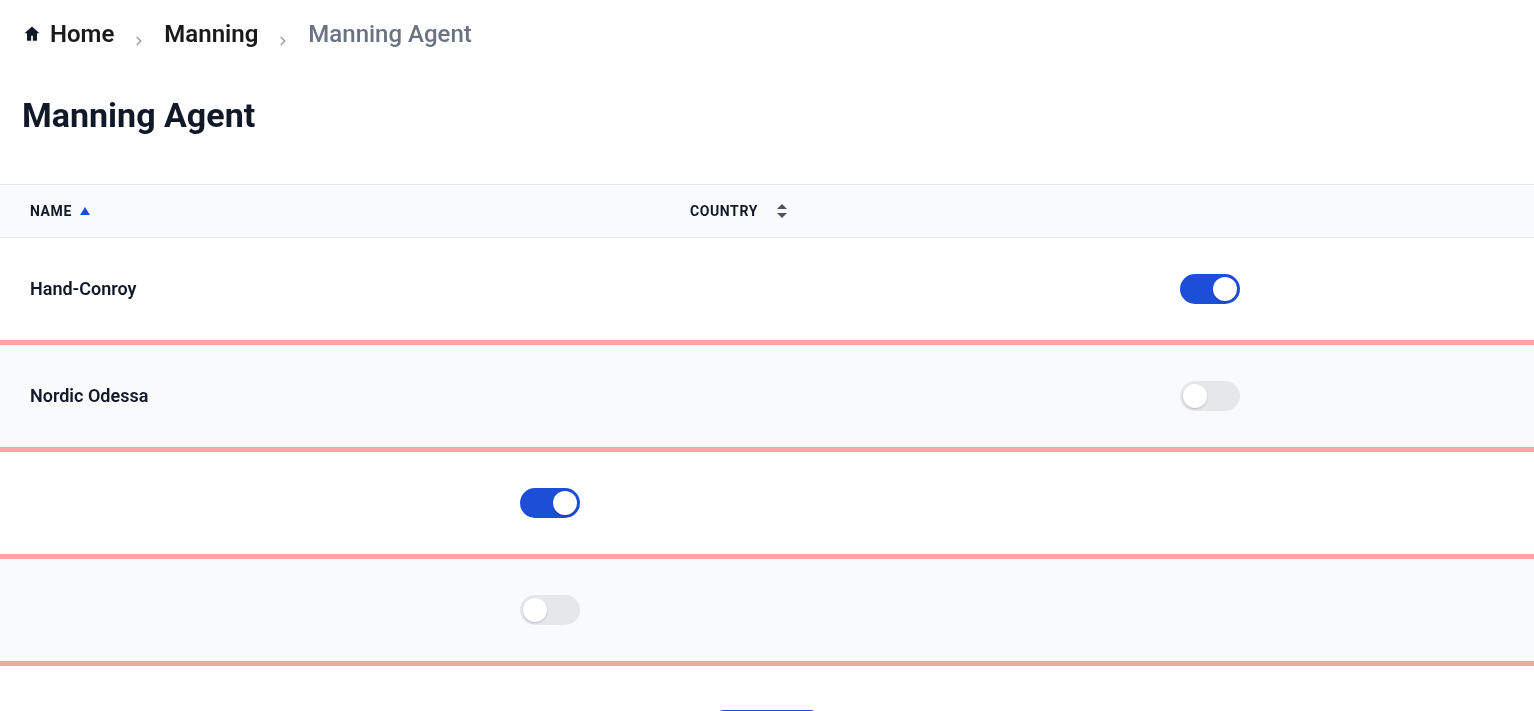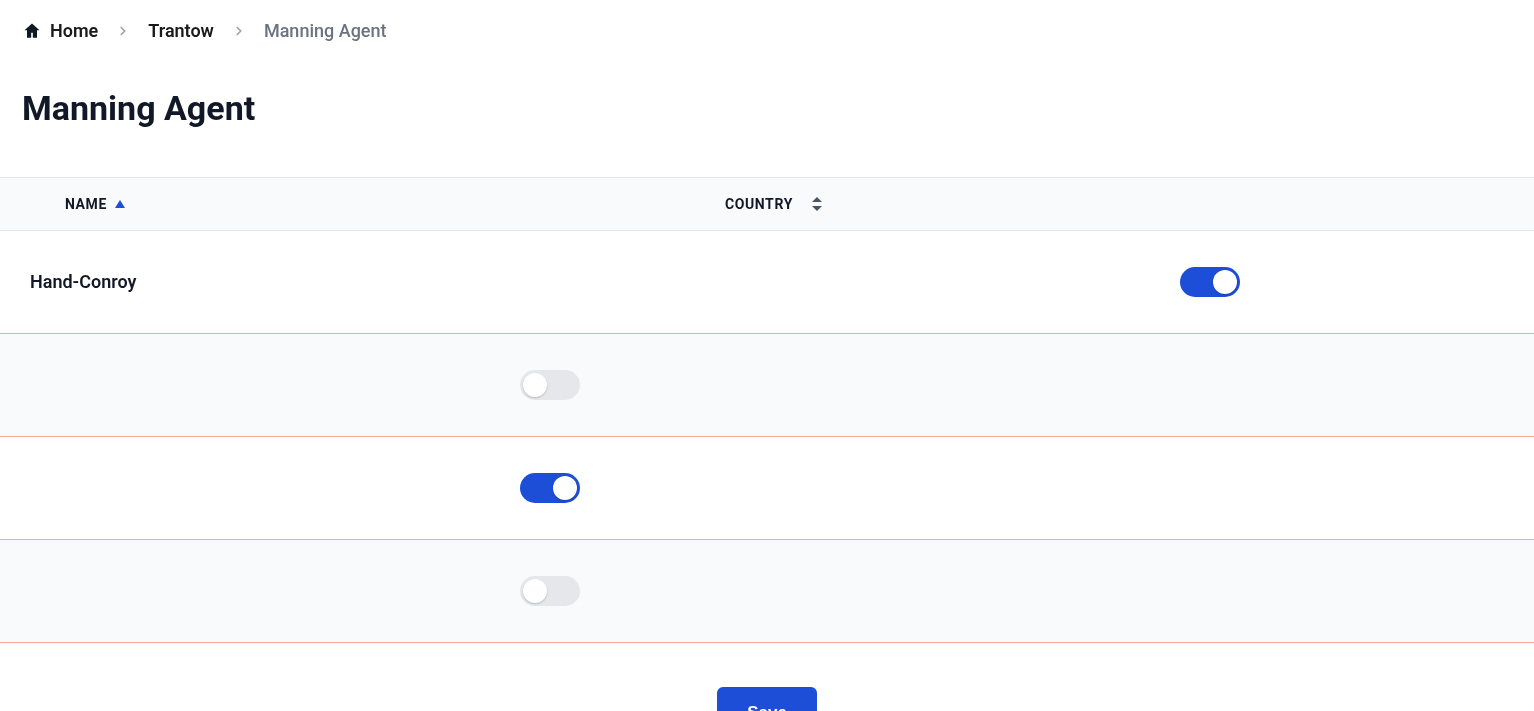"Home" .breadcrumb { align-items: center -> flex-end; font-size: 18px -> 24px }
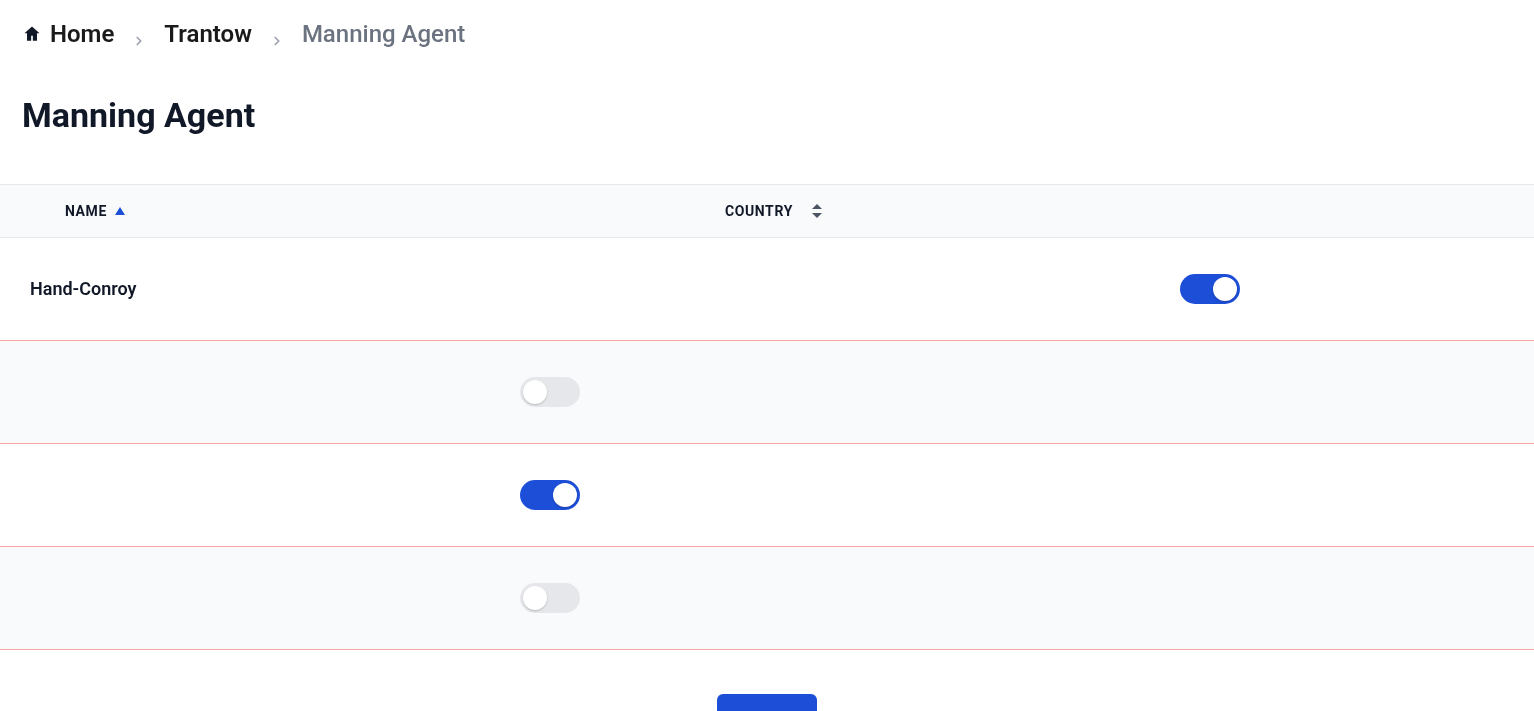"Trantow" span { text: Trantow -> Manning }
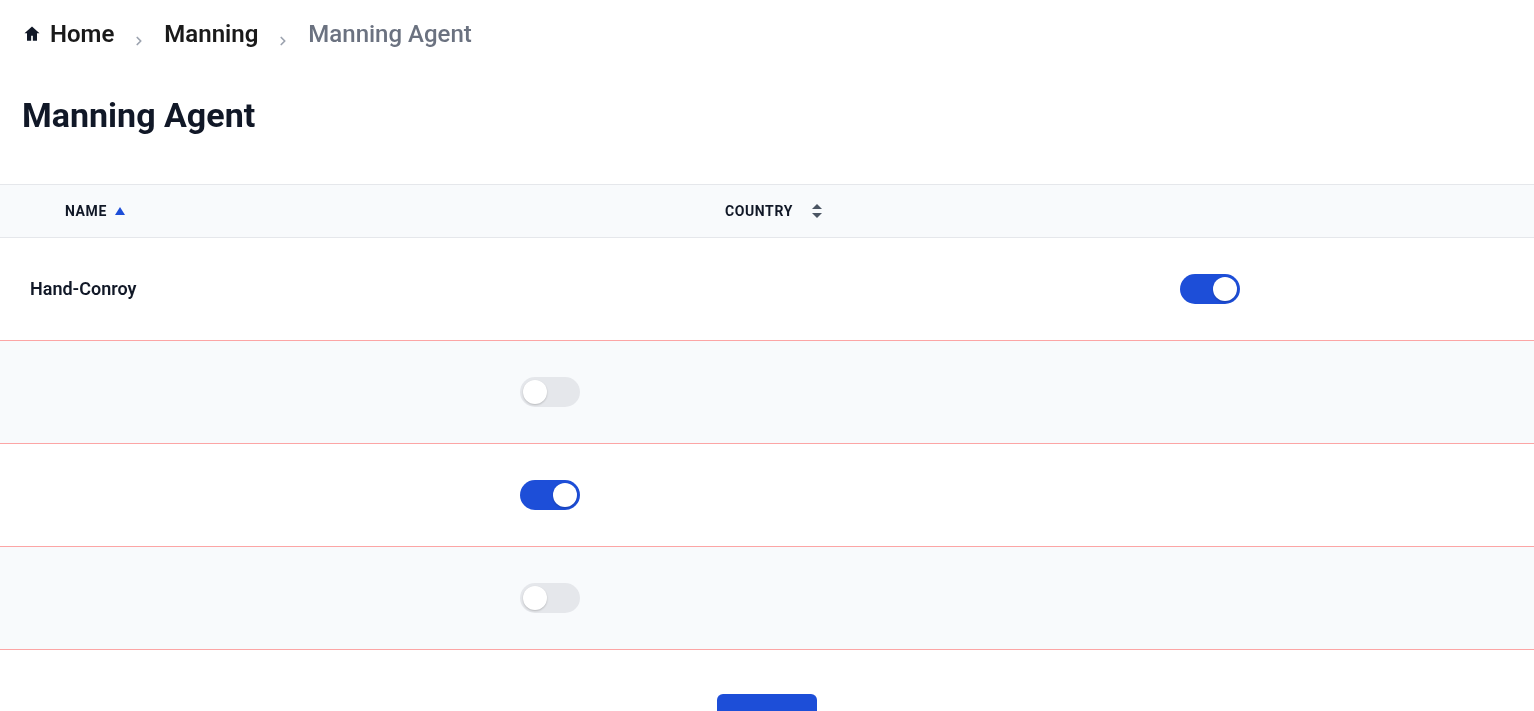"NAME" .th-name { margin-left: 35px -> none }
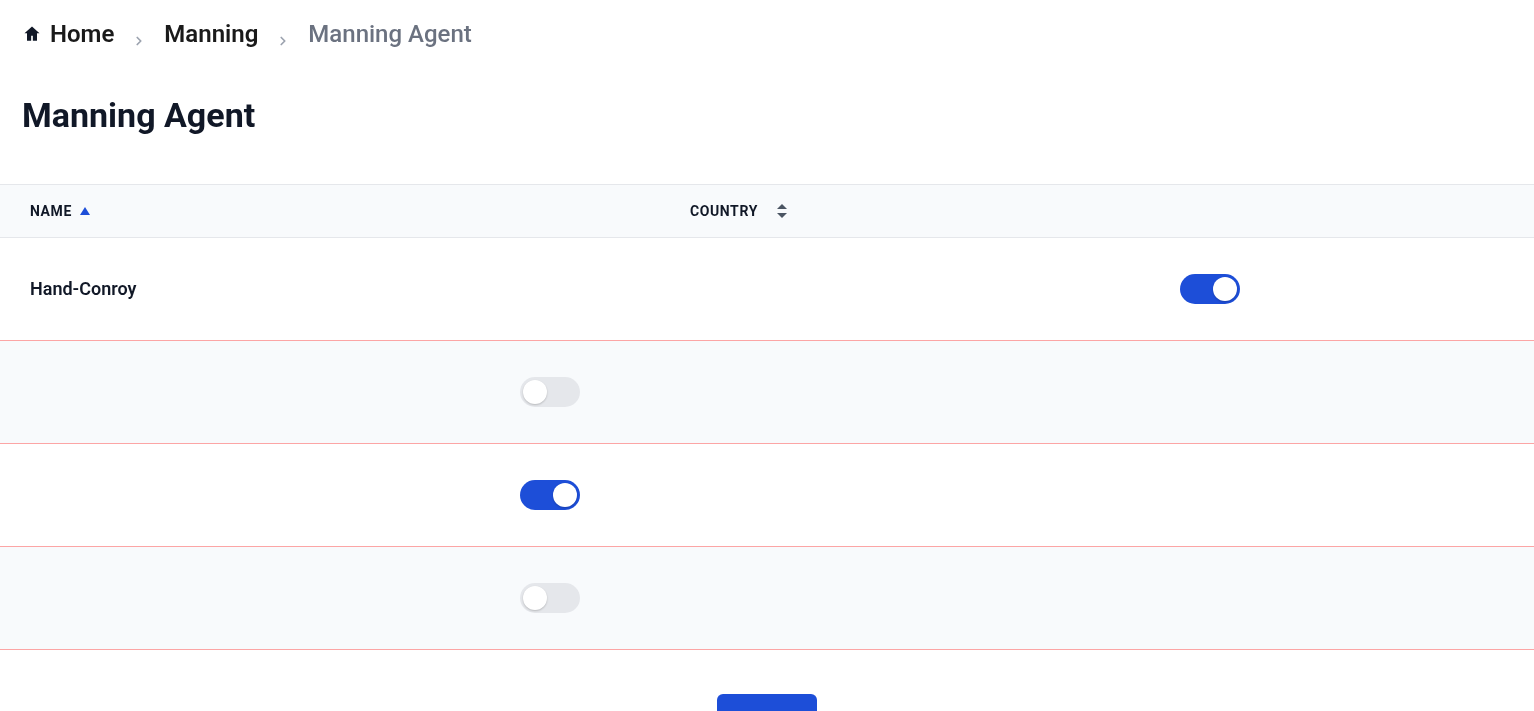"Hand-Conroy" .trow { border-bottom: 1px solid #fca5a5 -> 5px solid #fca5a5 }
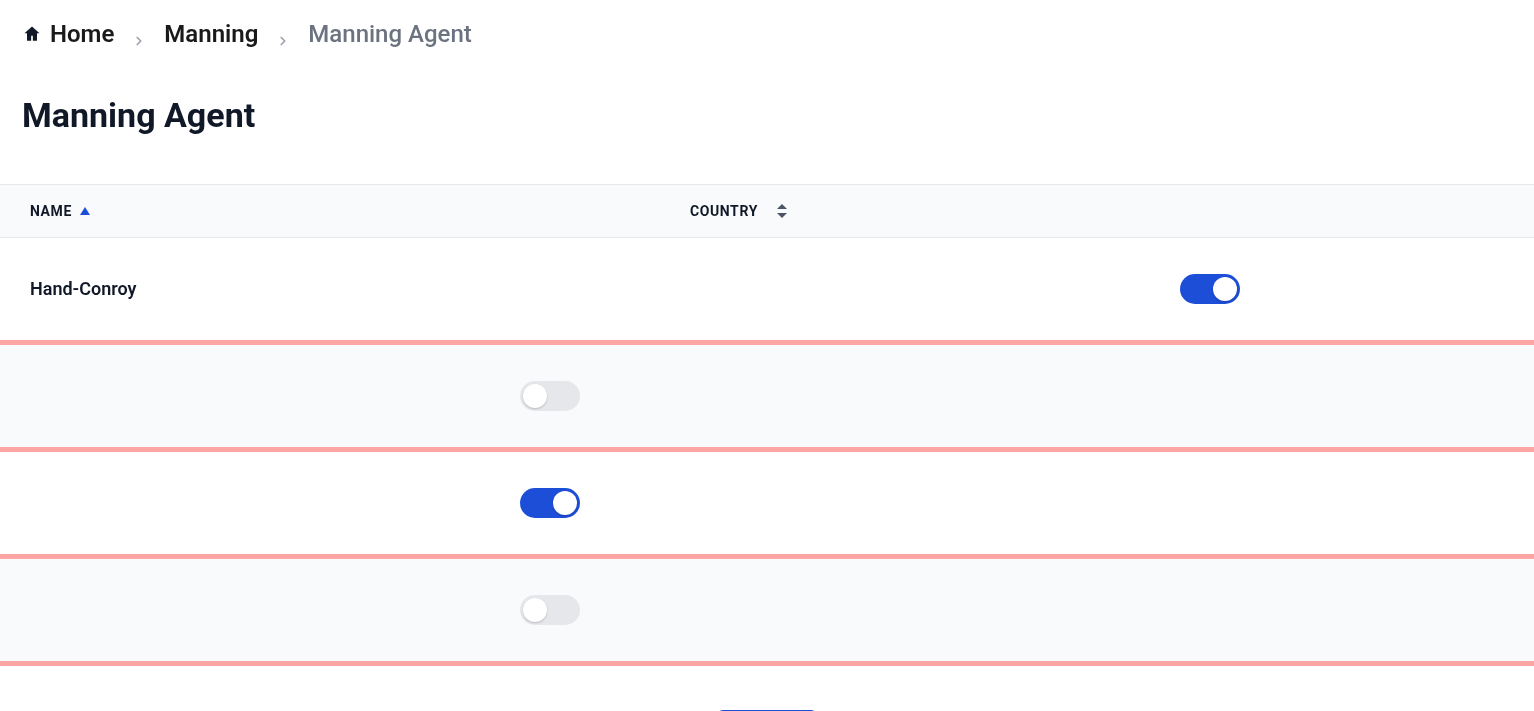"Nordic Odessa" div.td-name { html: none -> <div>Nordic Odessa</div> }
